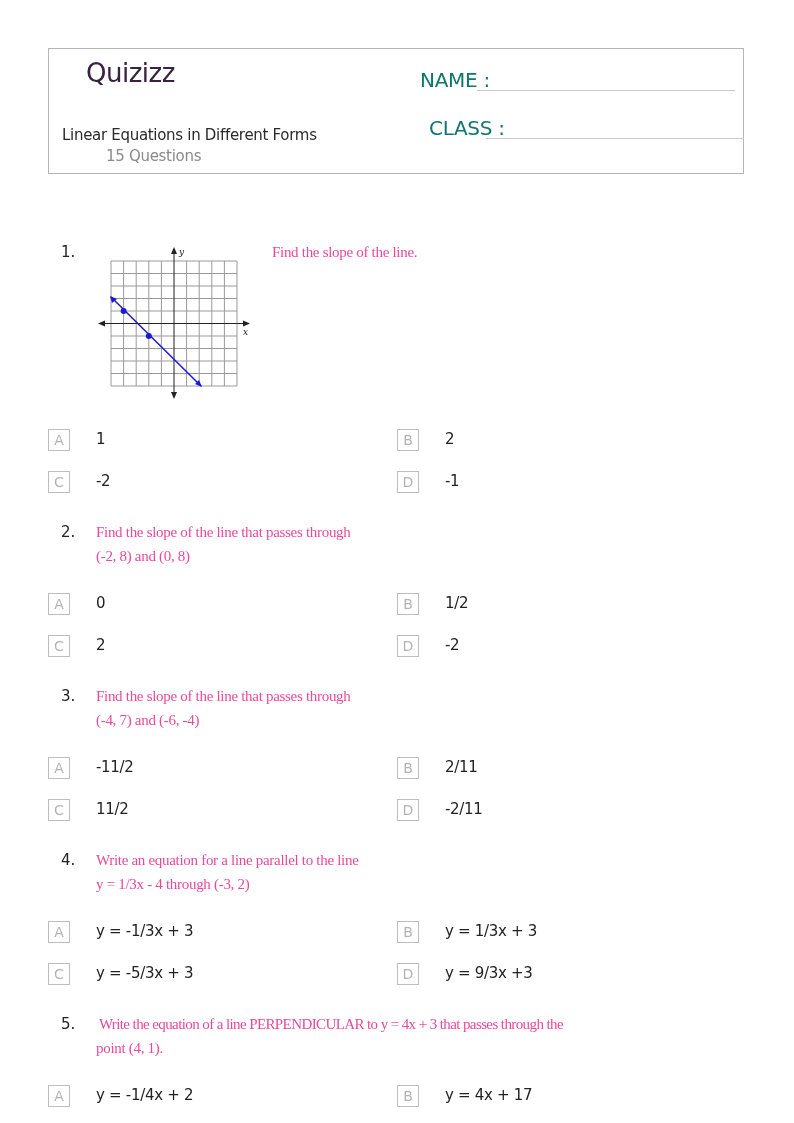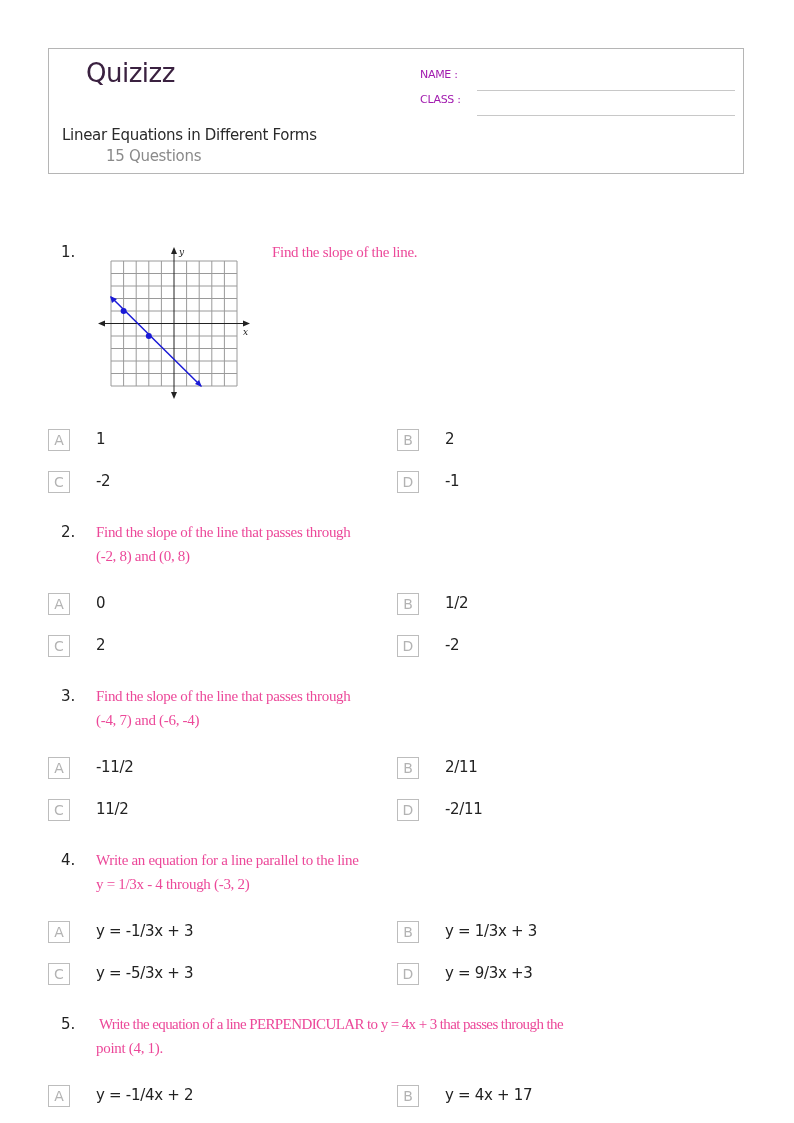"NAME :" .field { color: #a21caf -> #0f766e; font-size: 11px -> 20px }
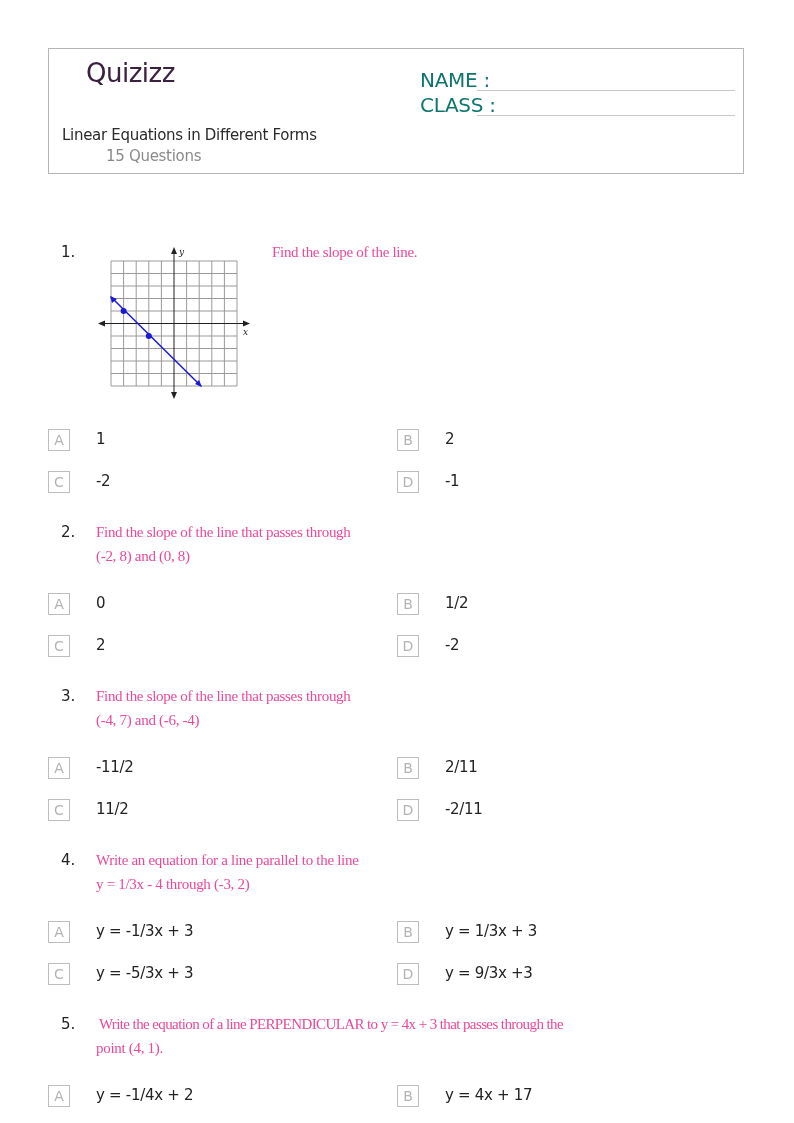"CLASS :" div.field { margin-left: none -> 9px; top: 44px -> 67px }
